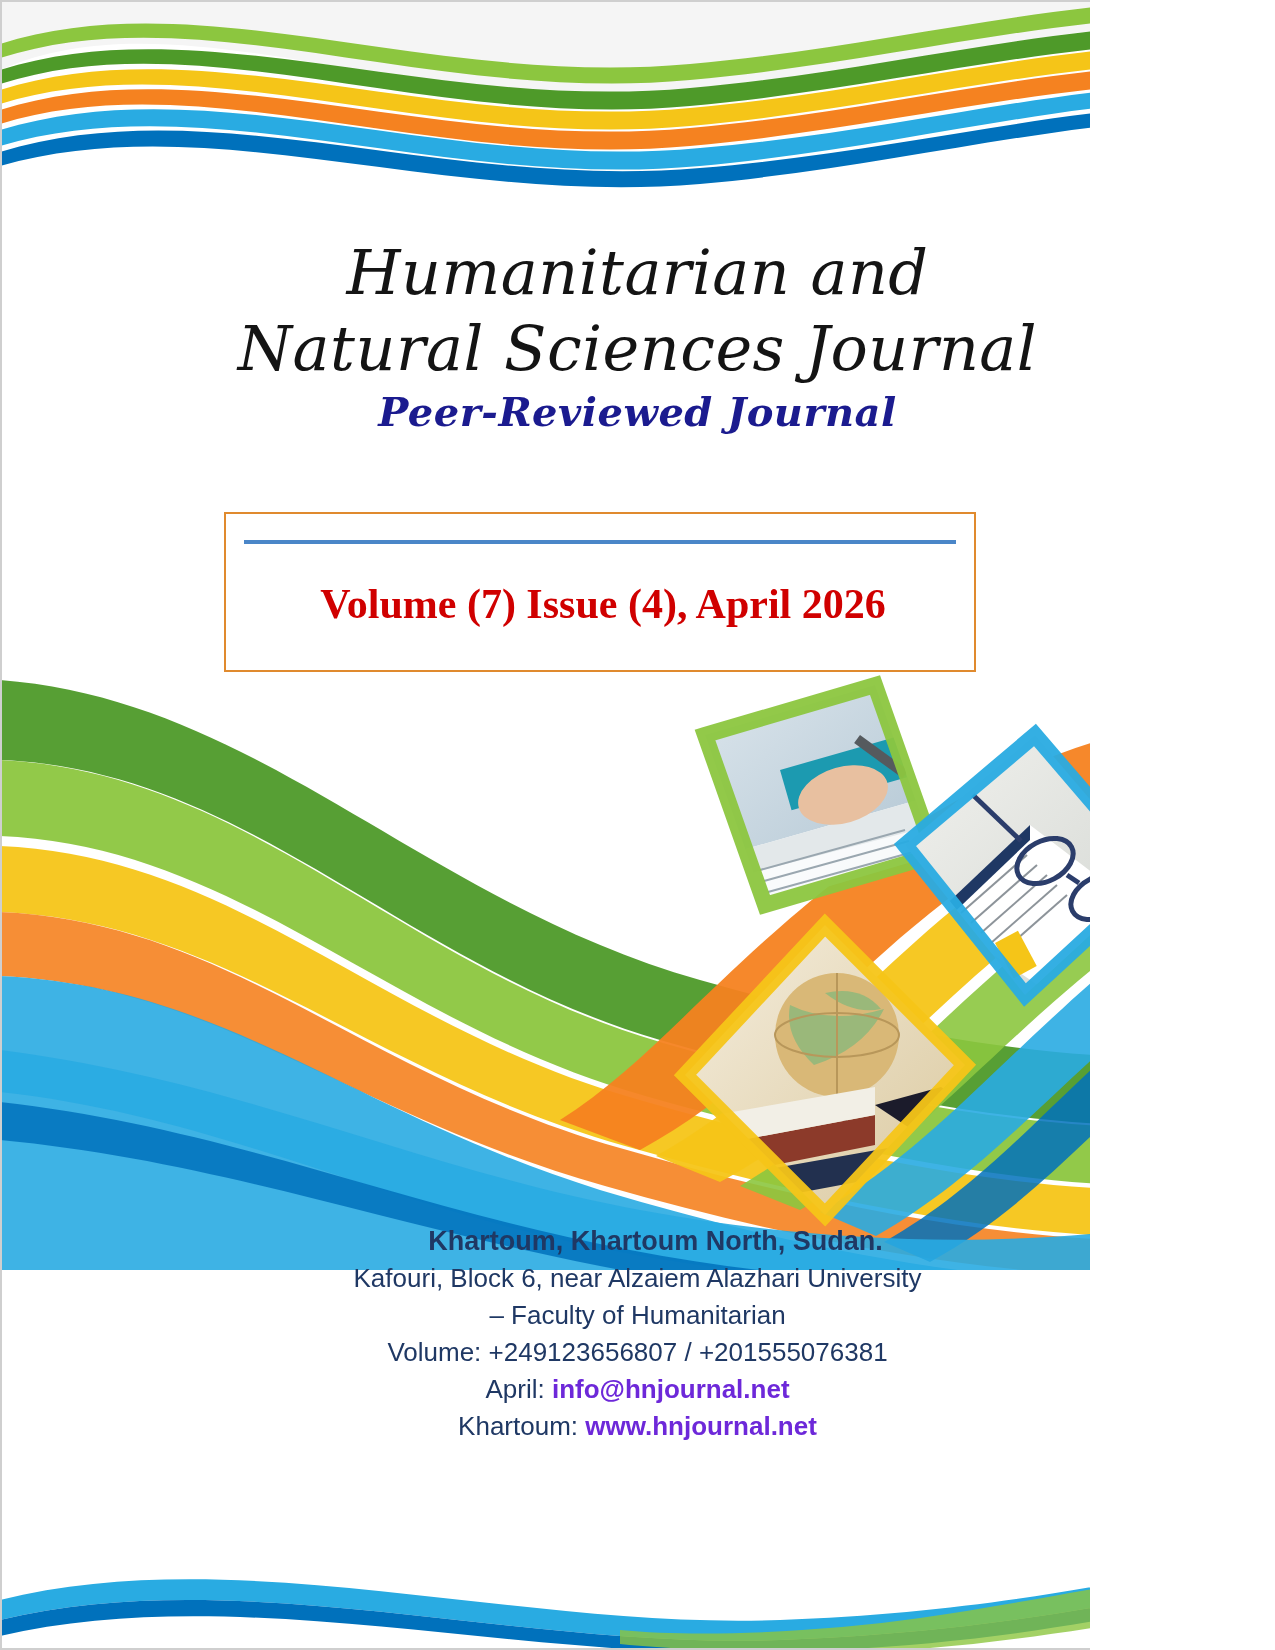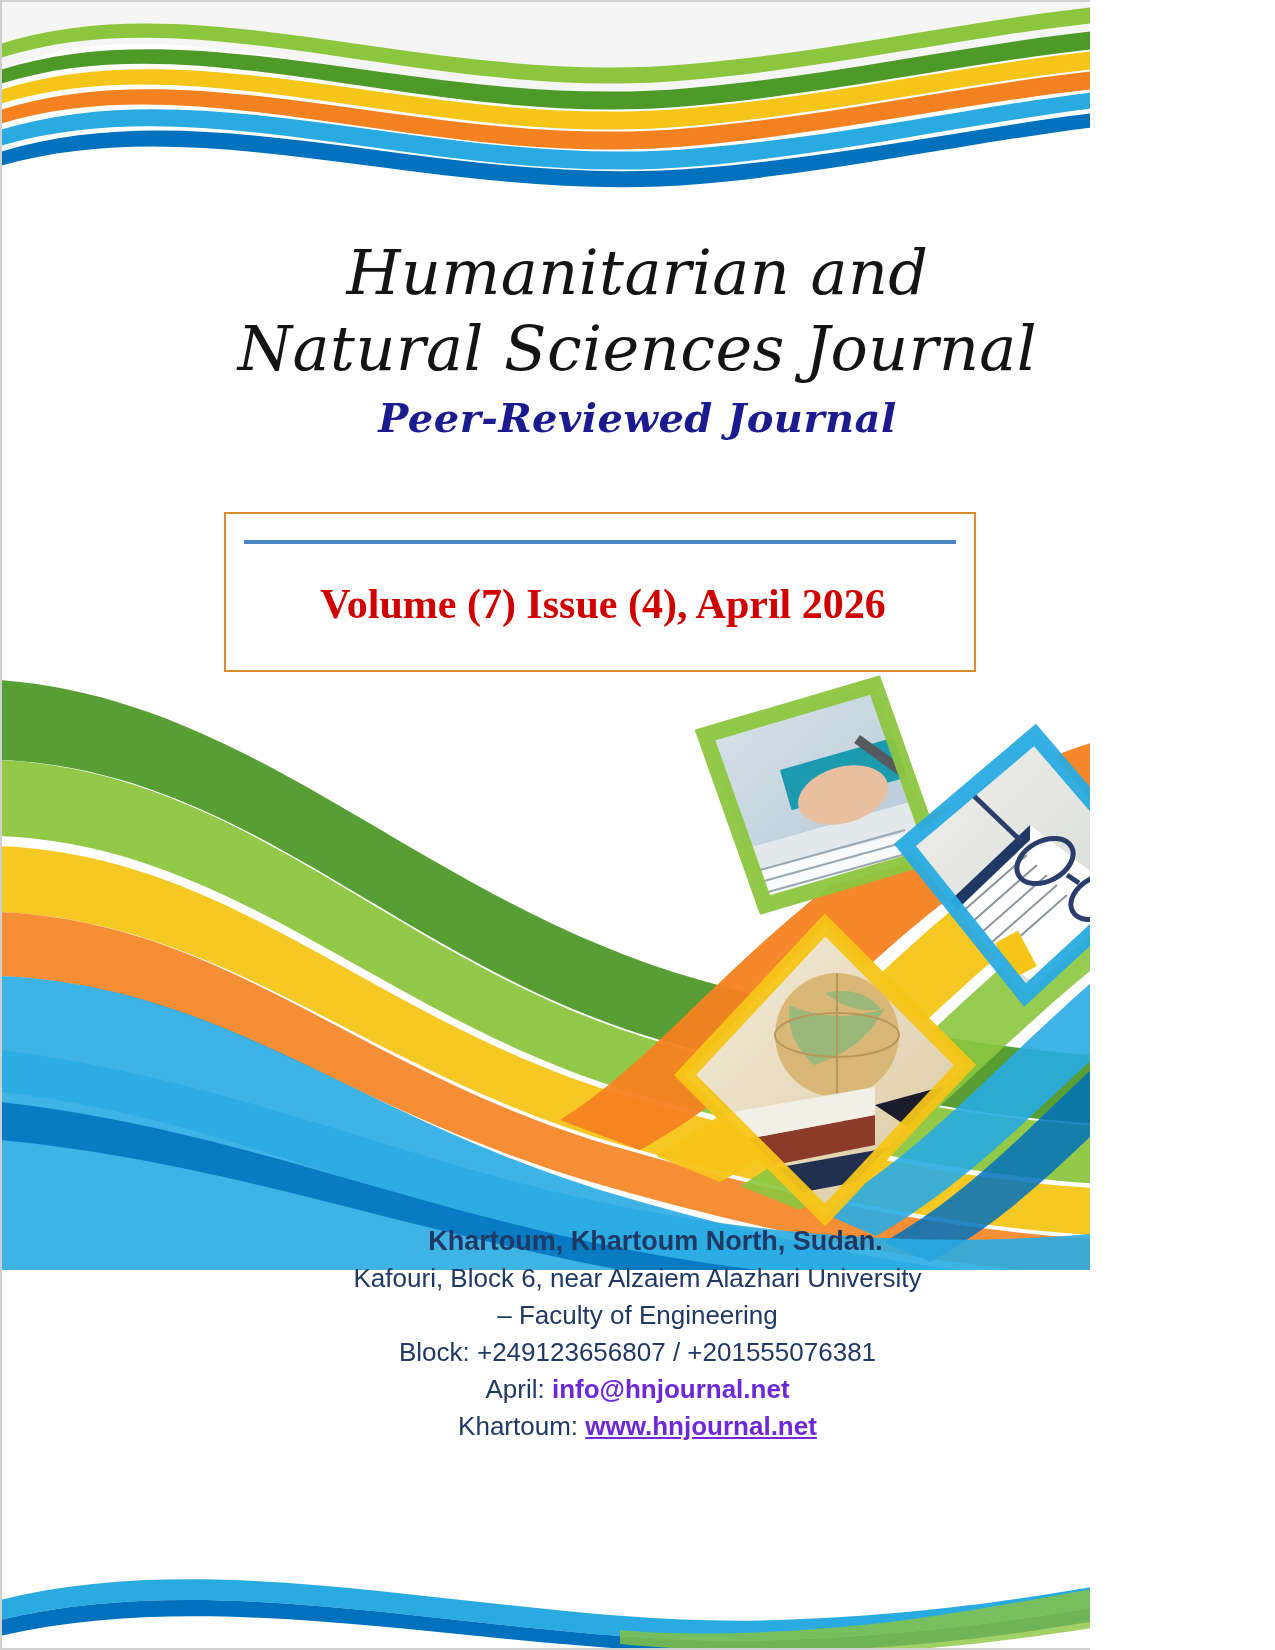"Peer-Reviewed Journal" .subtitle { margin-top: 8px -> 2px }
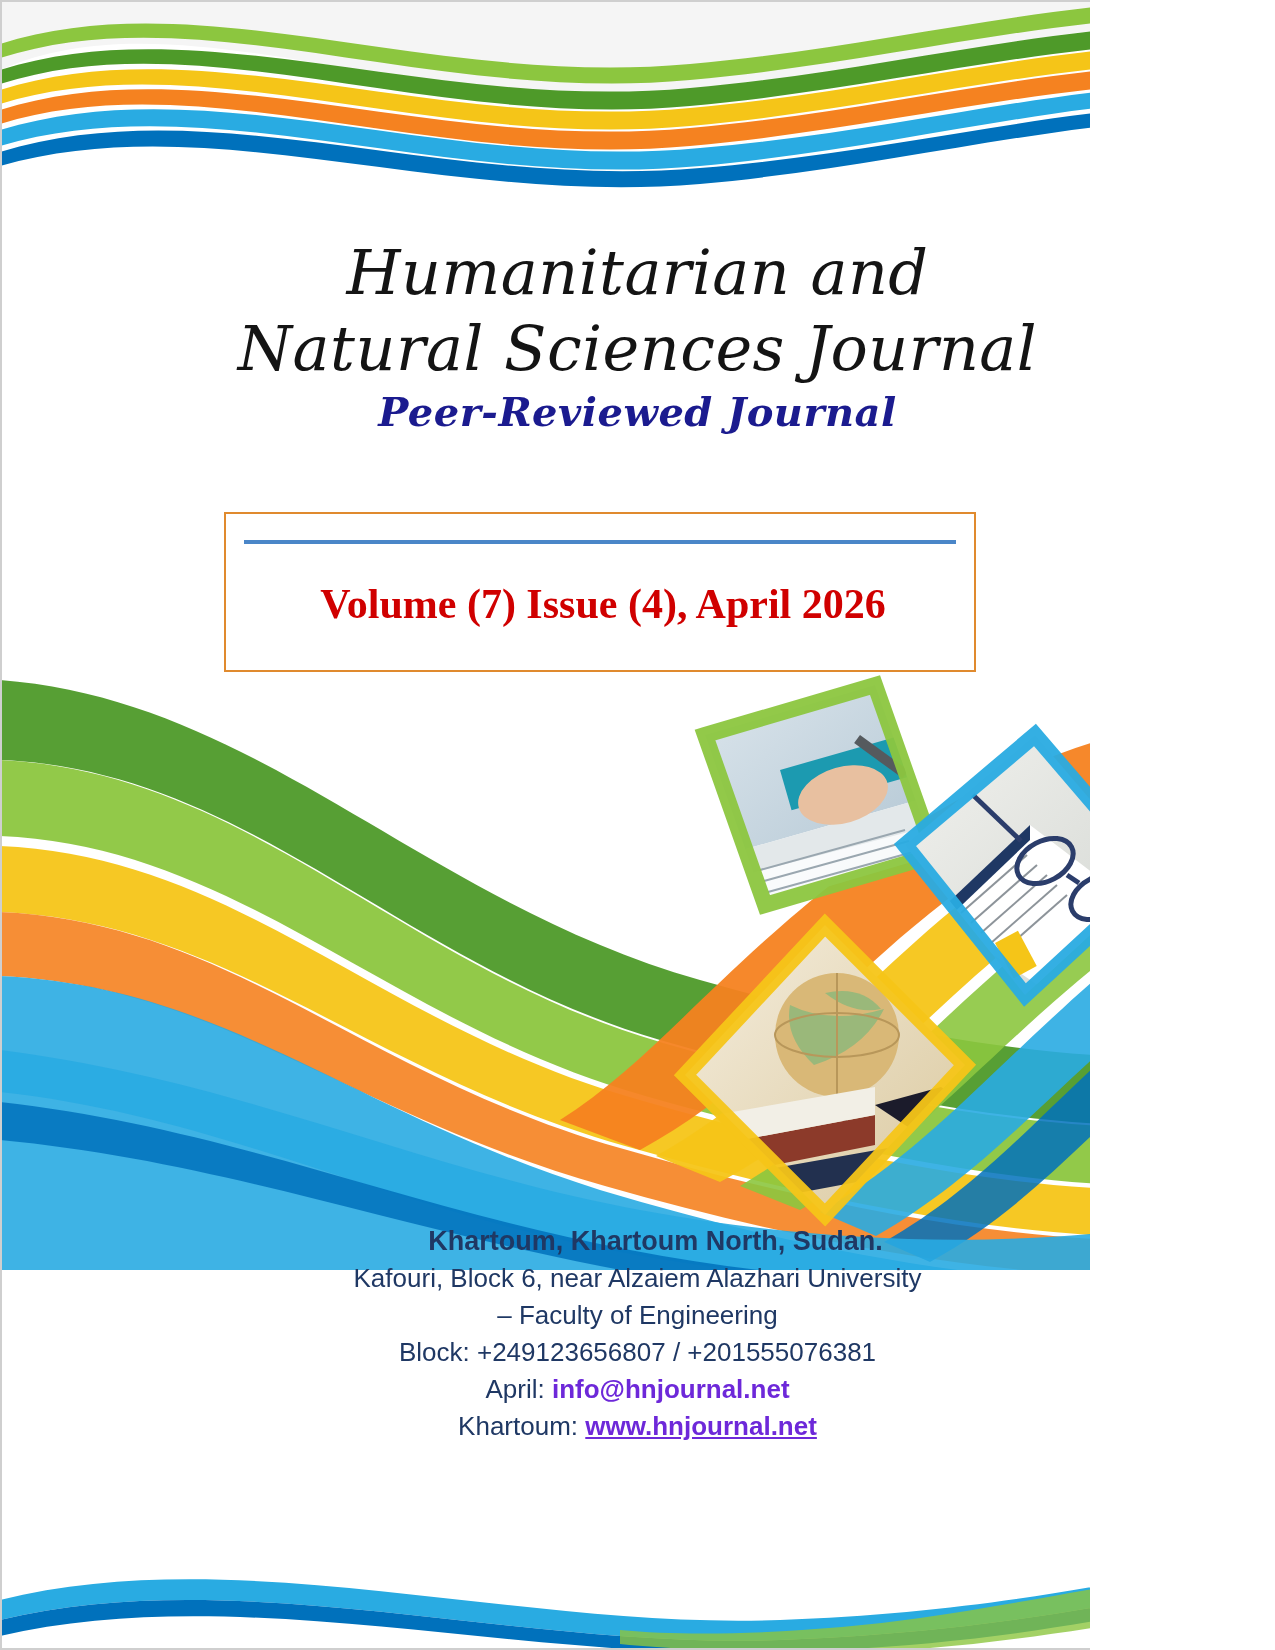"– Faculty of Engineering" span.line { text: Engineering -> Humanitarian }
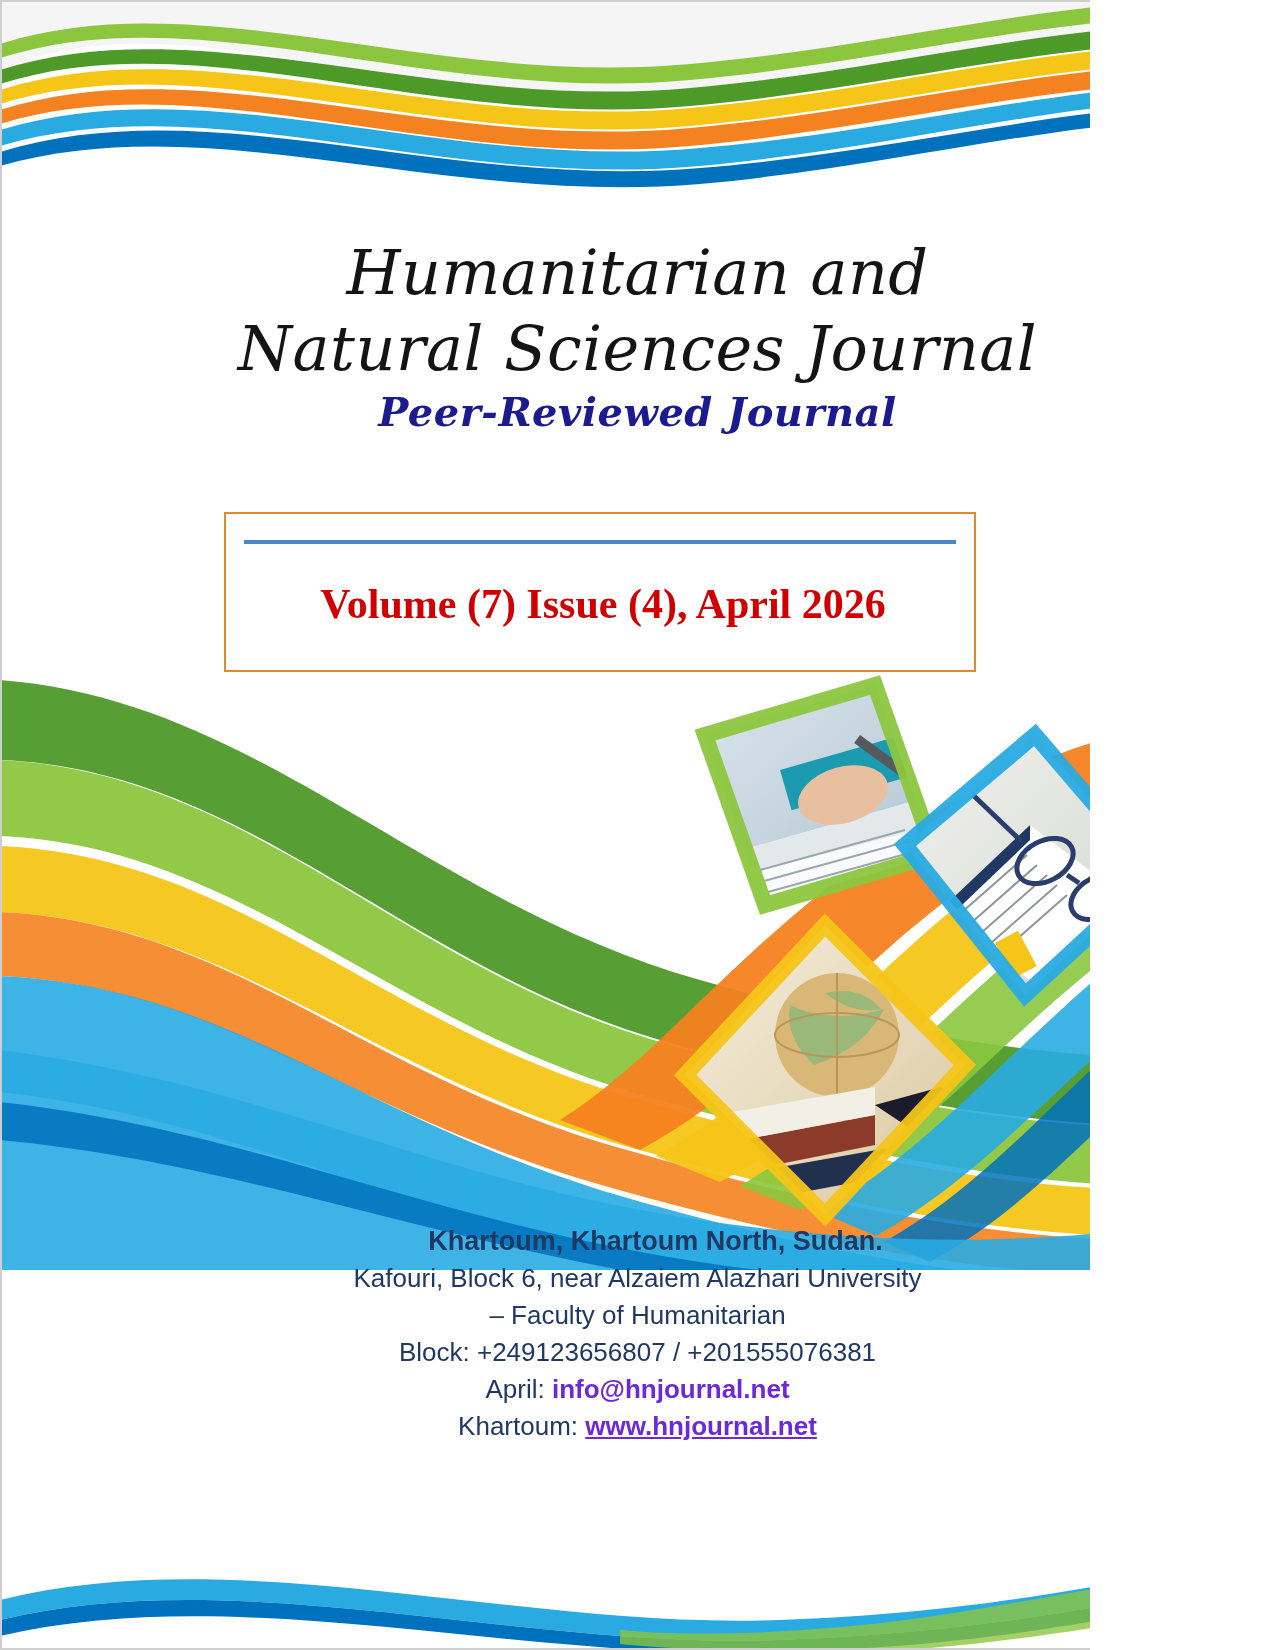"Block:" span { text: Block -> Volume }
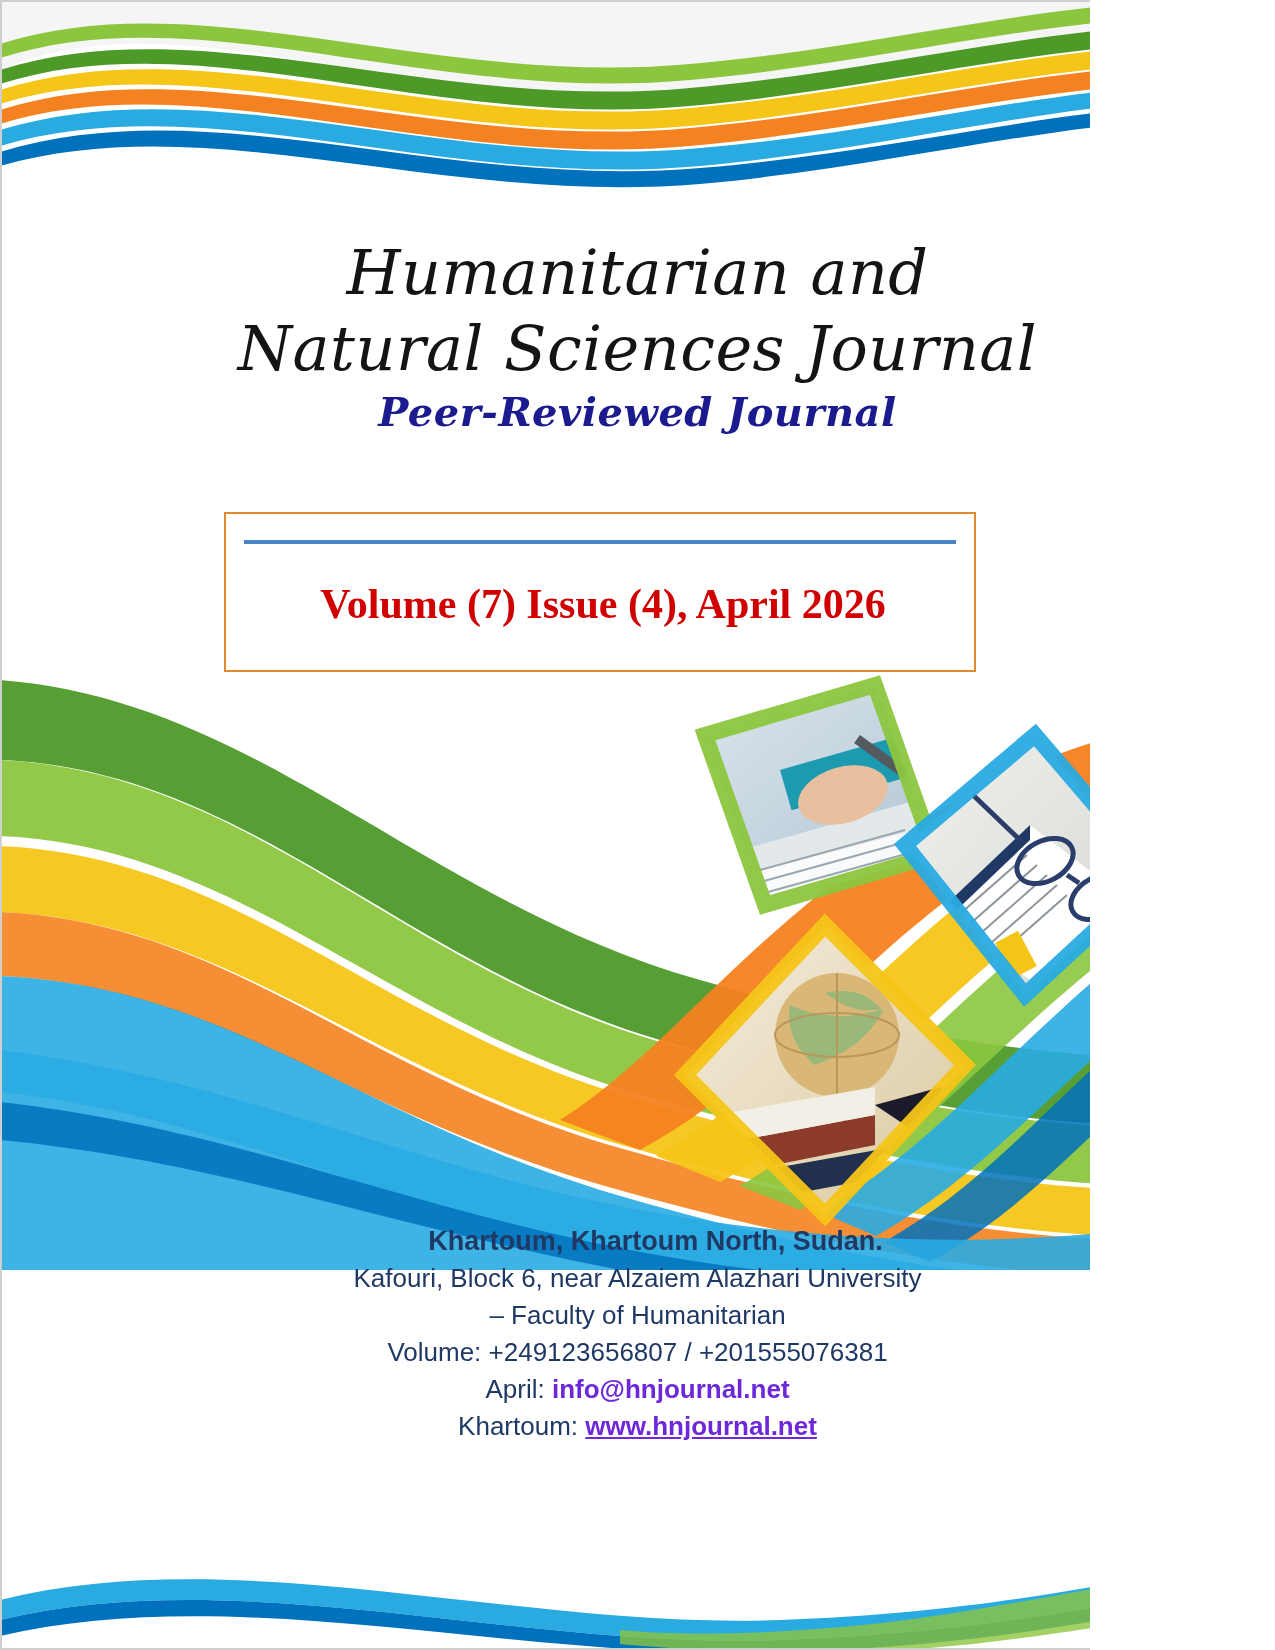"www.hnjournal.net" .footer .website-link { text-decoration: underline -> none }
